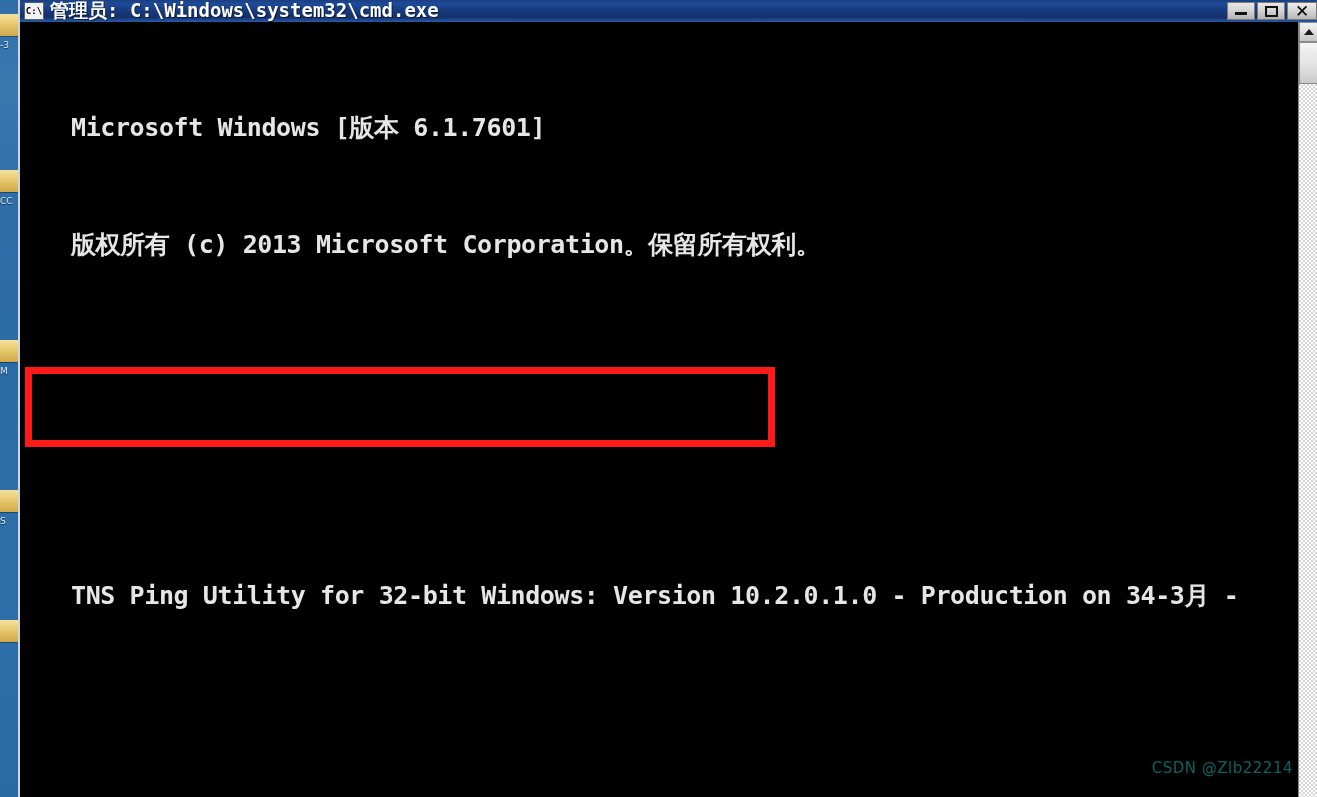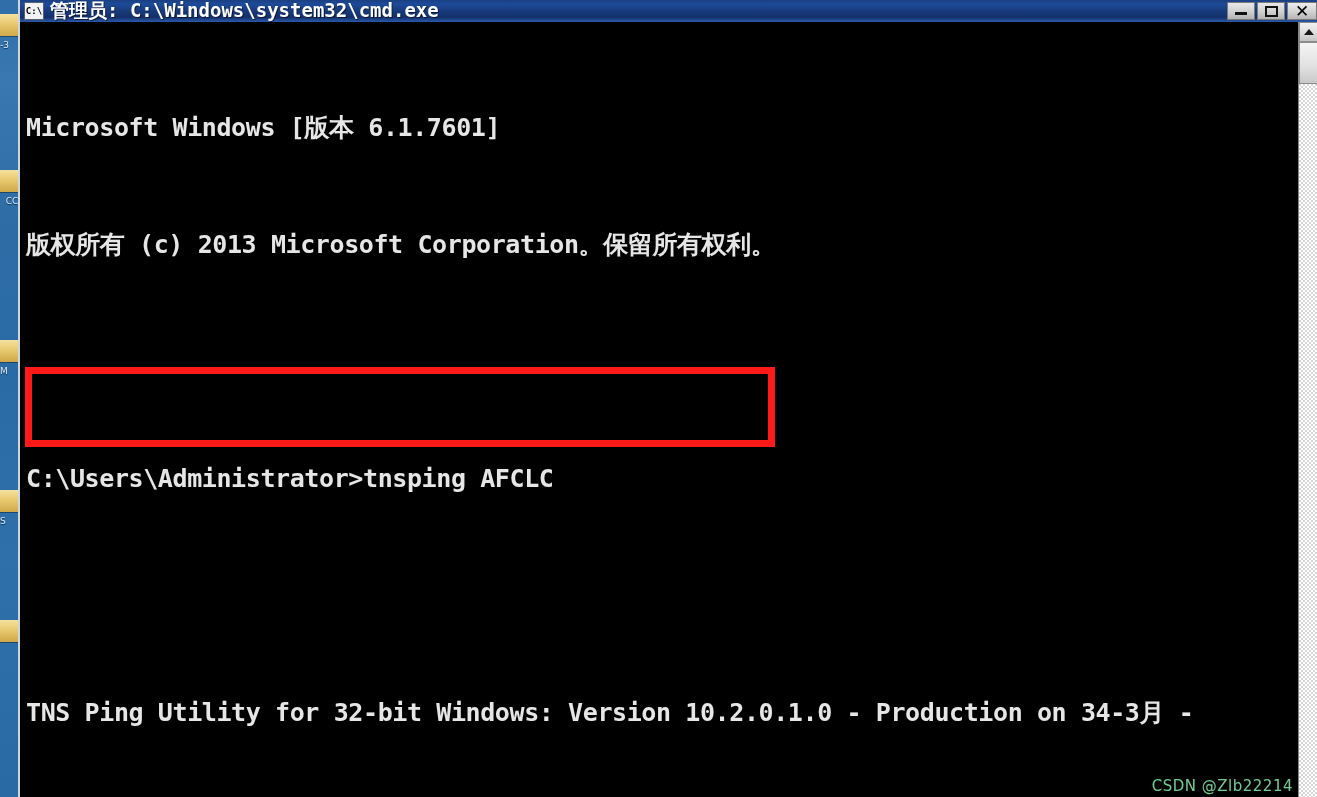"Microsoft Windows [版本 6.1.7601]" #console-text .line { margin-left: none -> 45px }
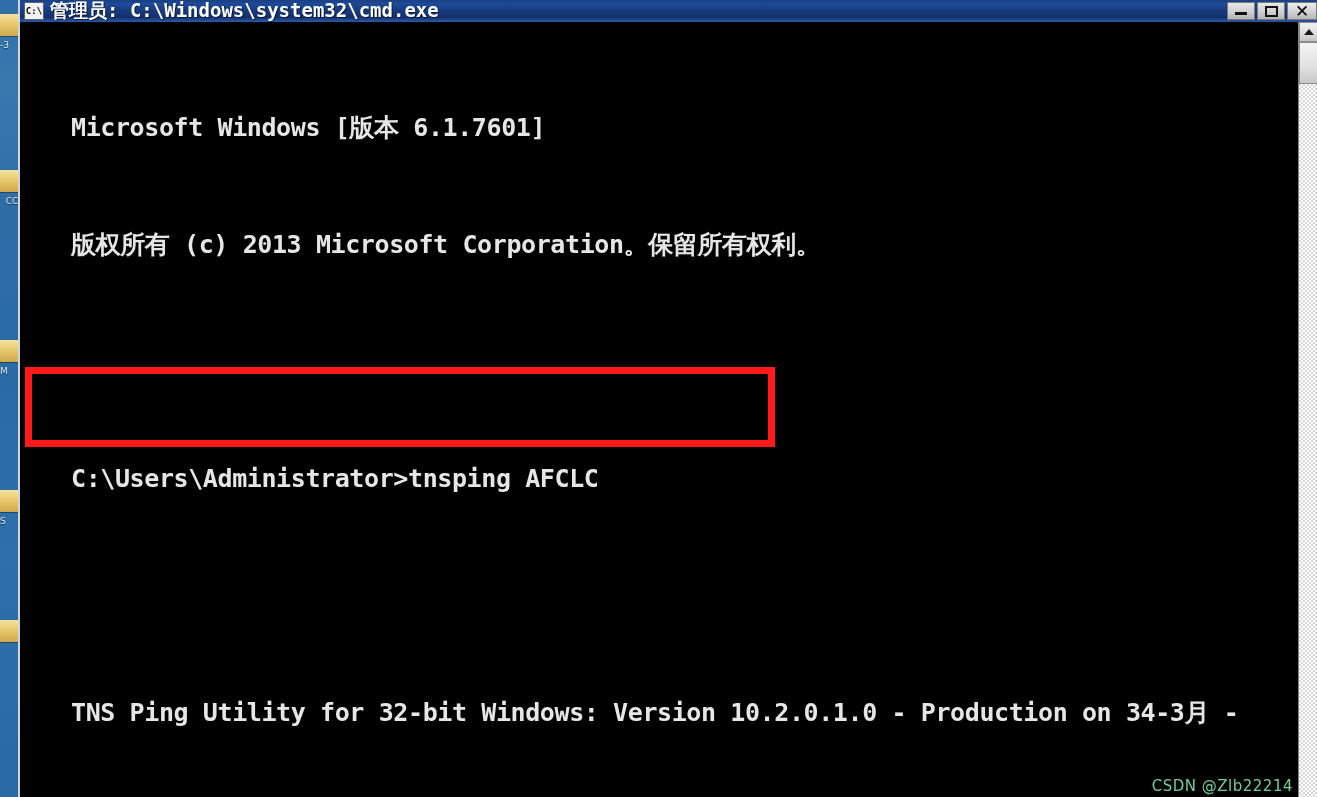"CC" div.desk-label { text-align: center -> none }
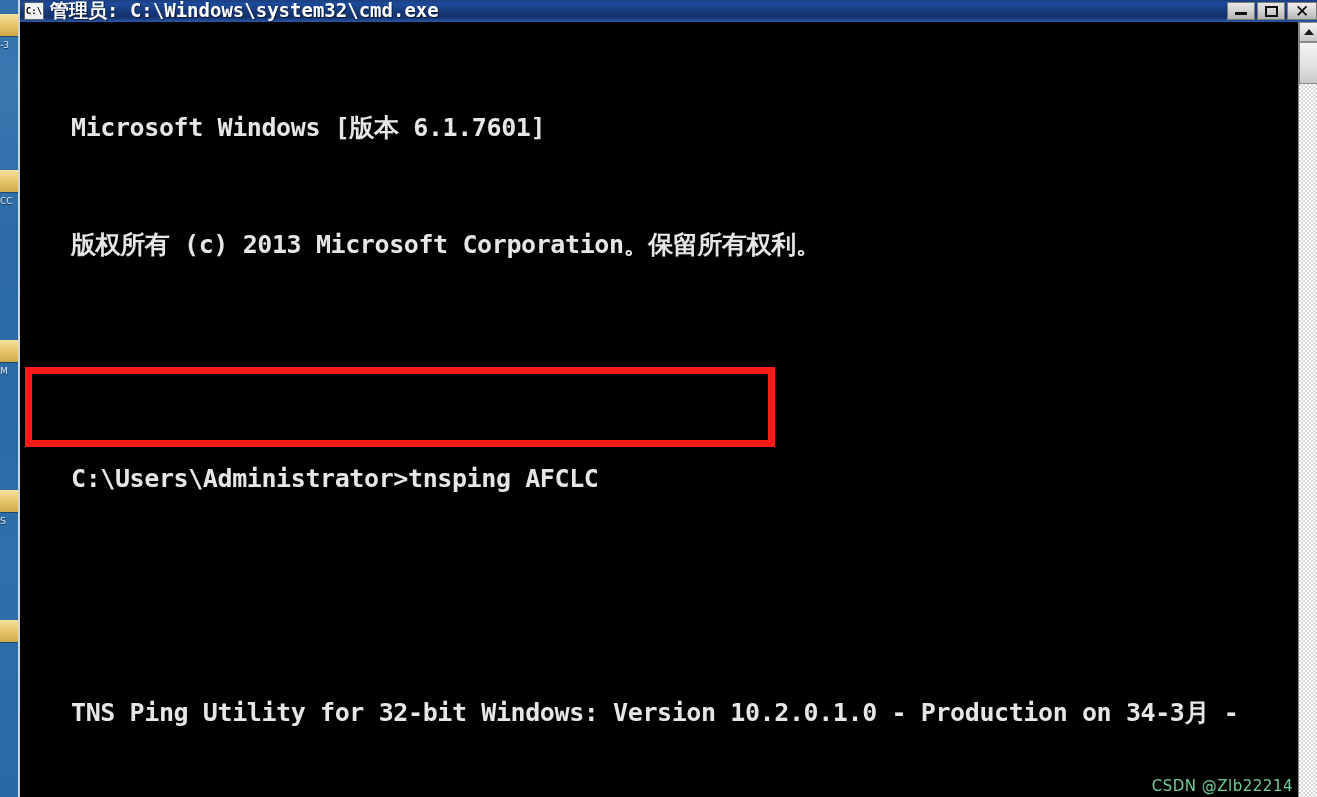"C:\Users\Administrator>tnsping AFCLC" div.line { html: <div>C:\Users\Administrator&gt;tnsping AFCLC</div> -> none }
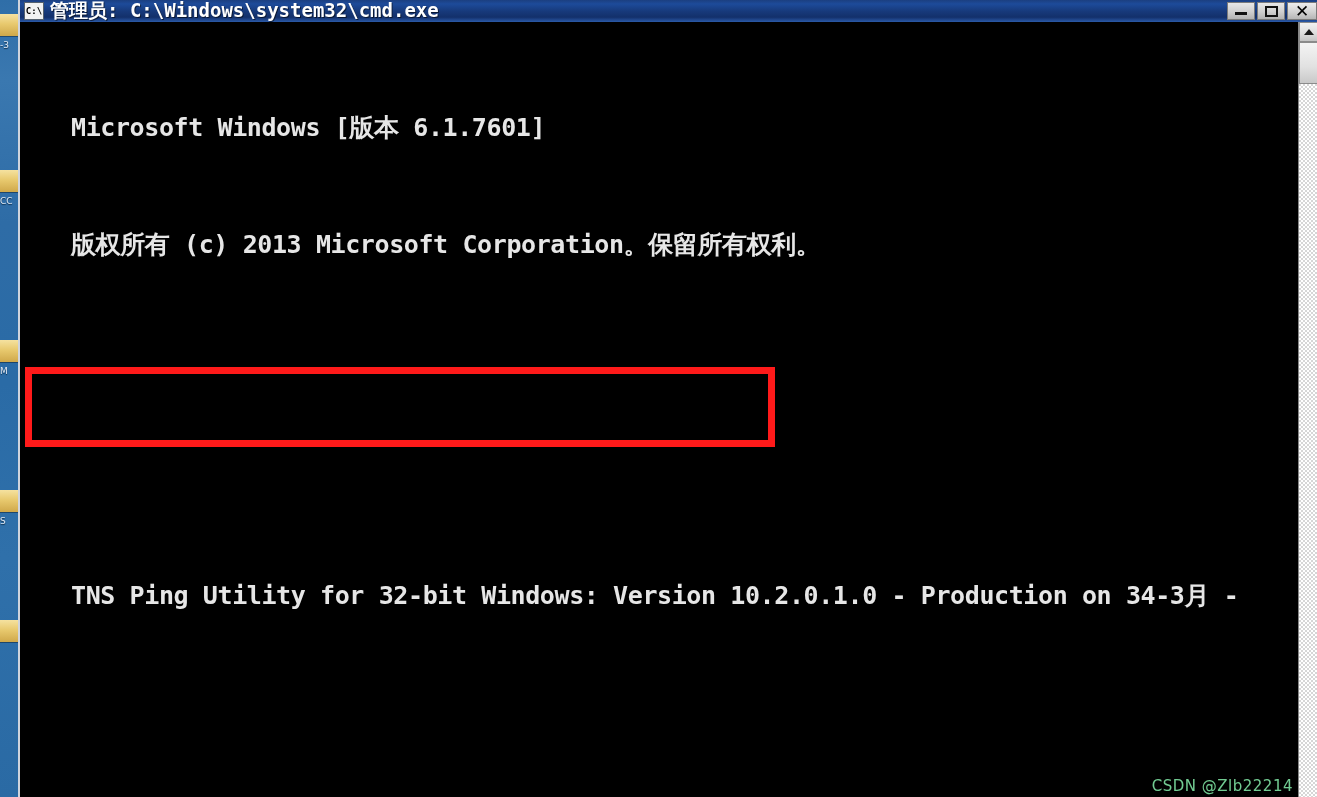"CSDN @Zlb22214" #watermark { bottom: 2px -> 20px; color: #86efac -> #0f766e }
